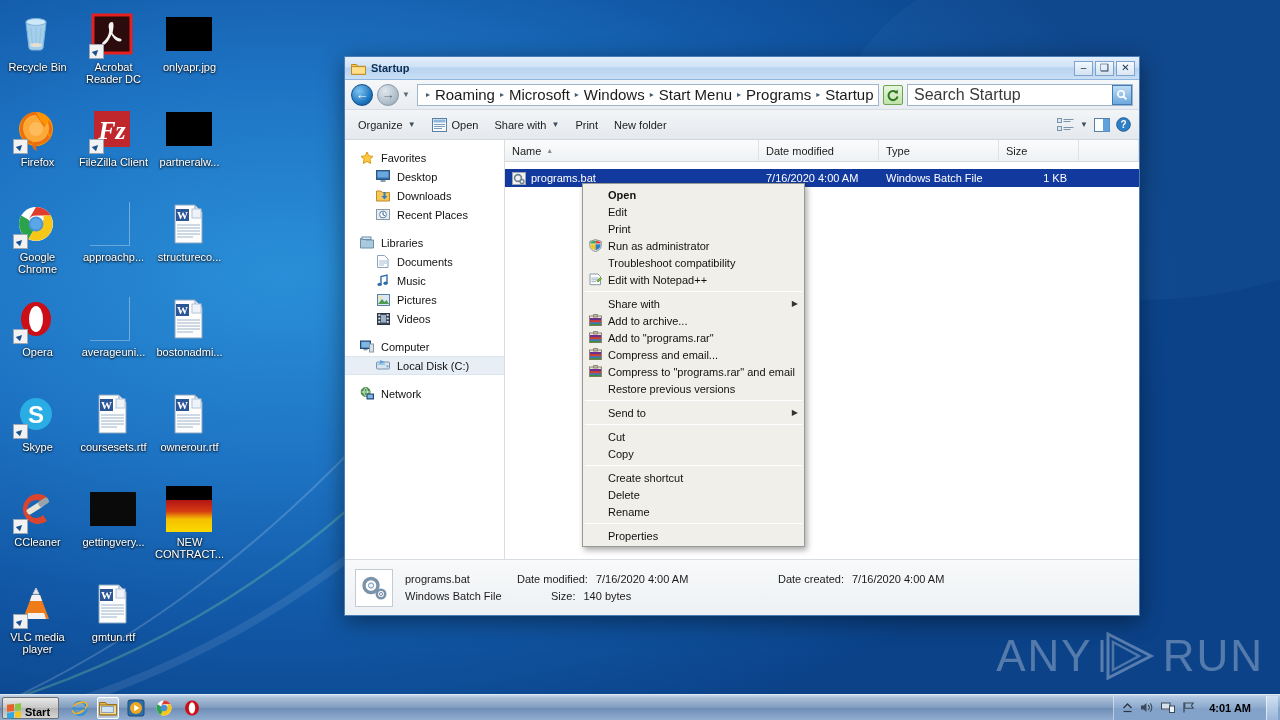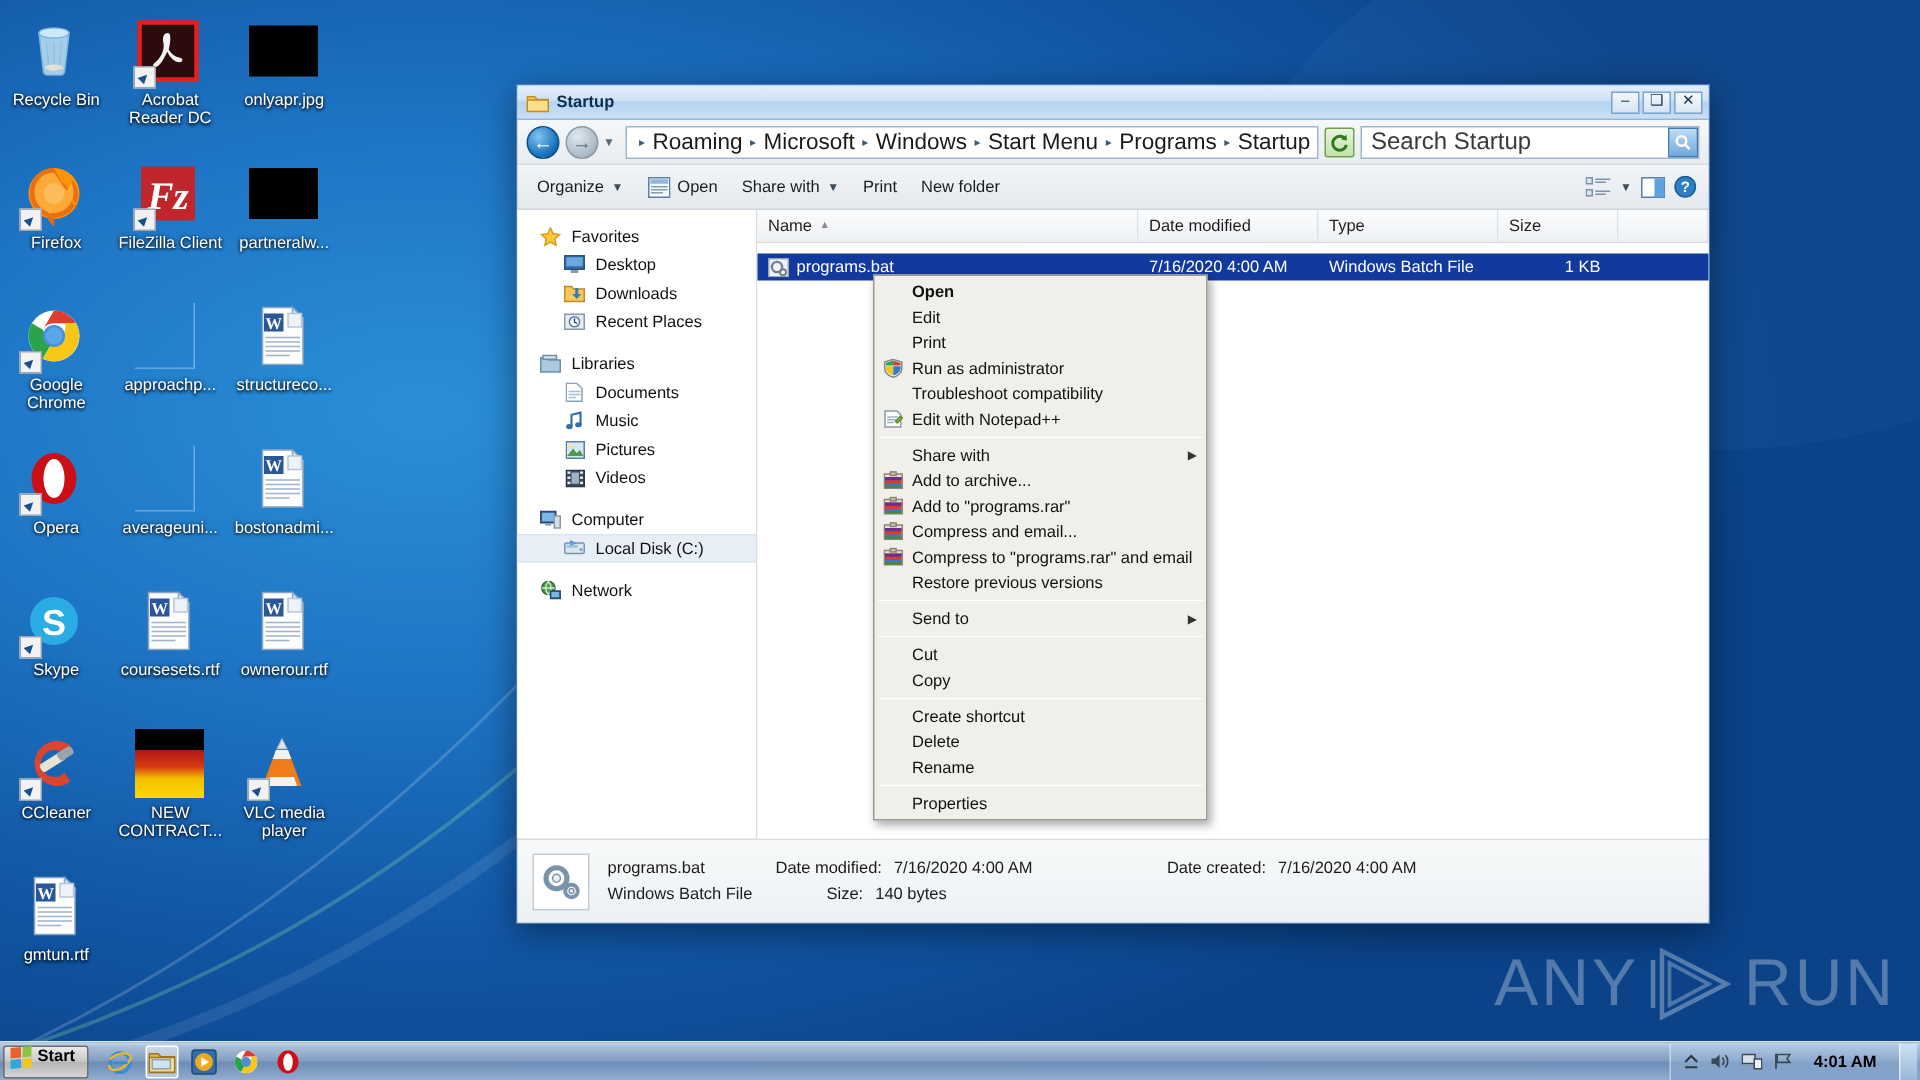"gettingvery..." div.desk-icon { html: none -> <div> <div> <div></div> </div> <div>gettingvery...</div> </div> }
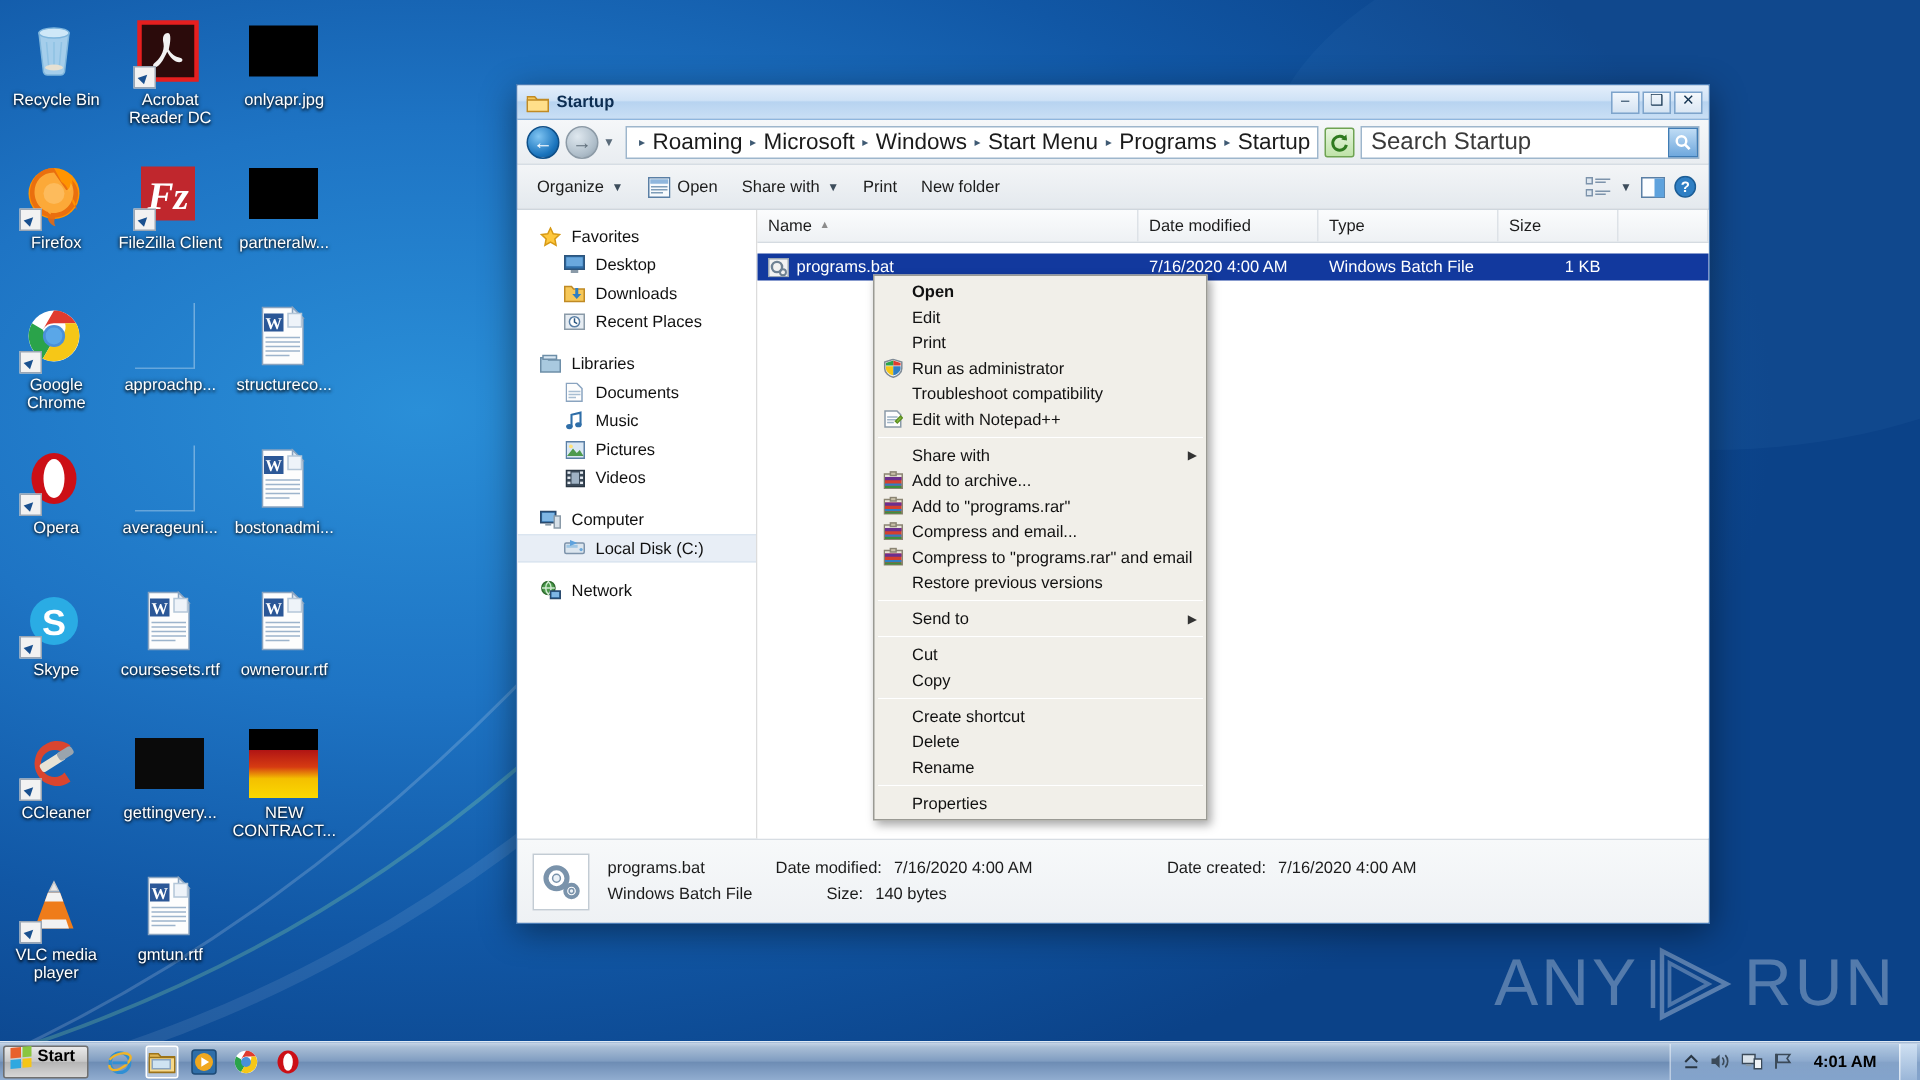"Start" #start-button { align-items: flex-start -> flex-end }
